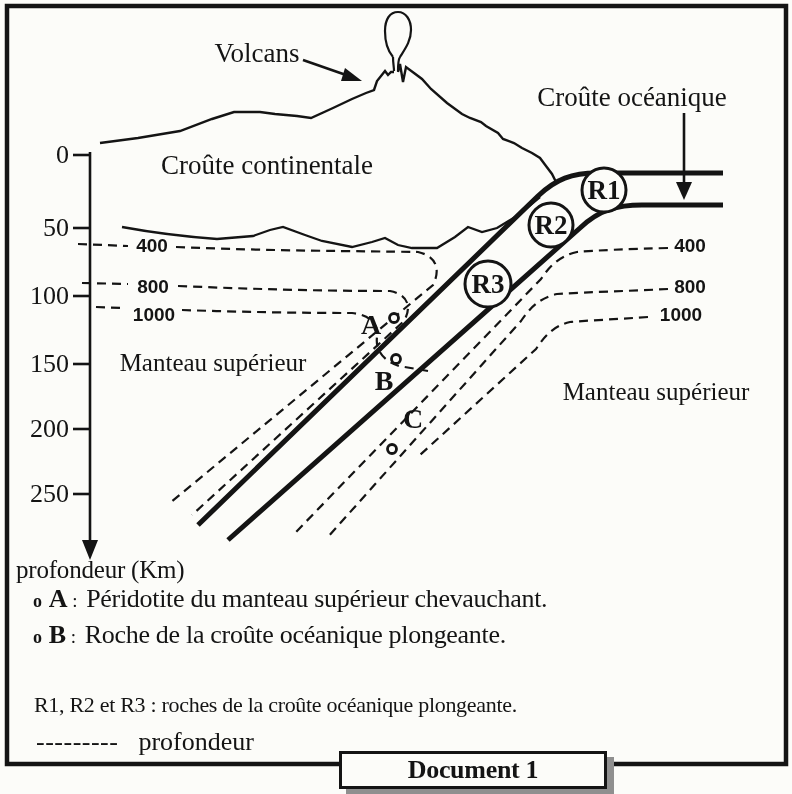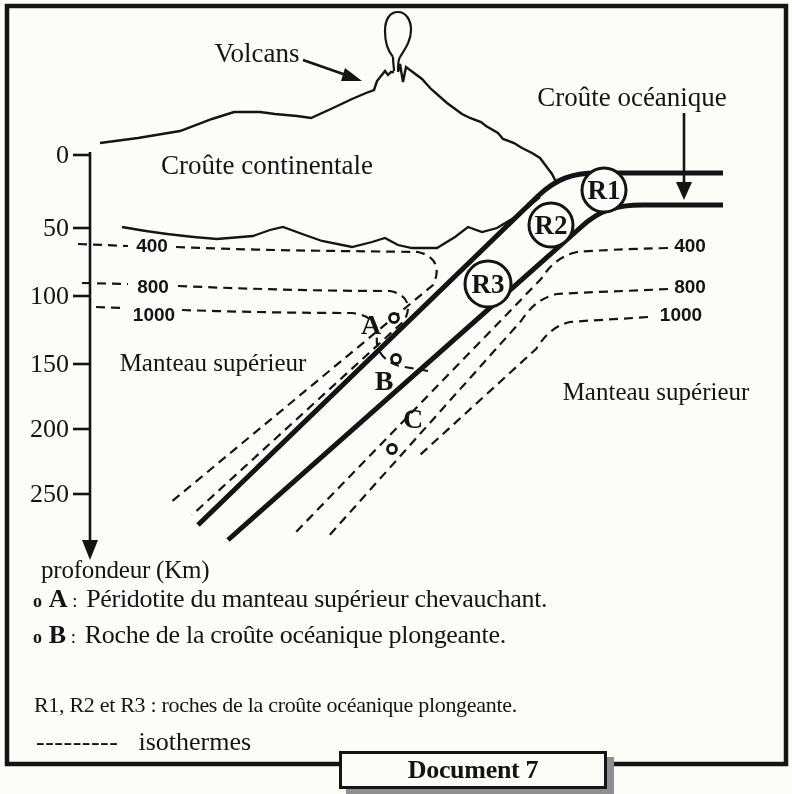"profondeur (Km)" .axis-title { margin-left: 25px -> none }
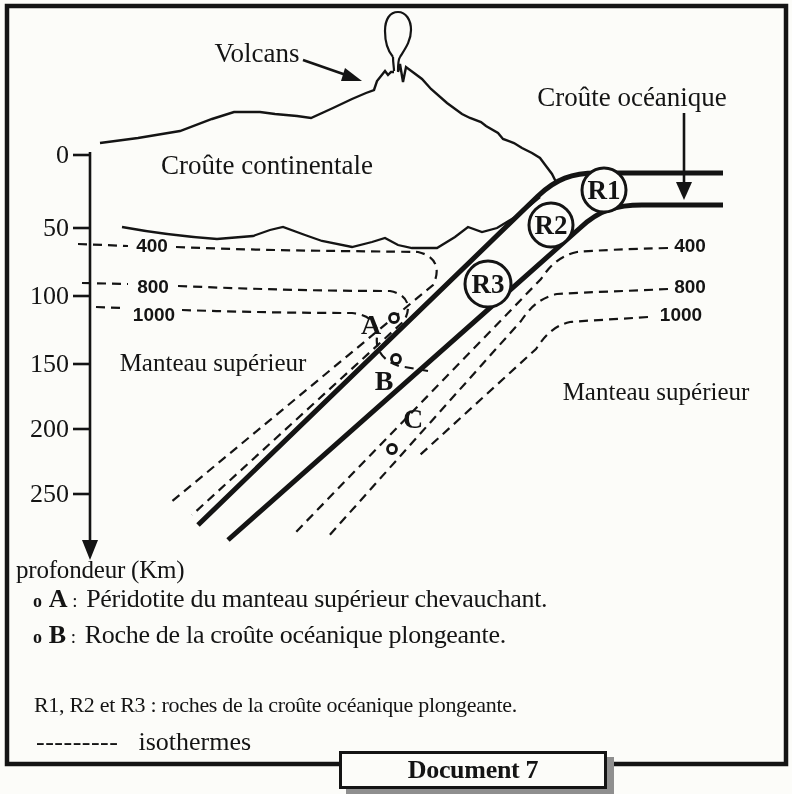"isothermes" span { text: isothermes -> profondeur }
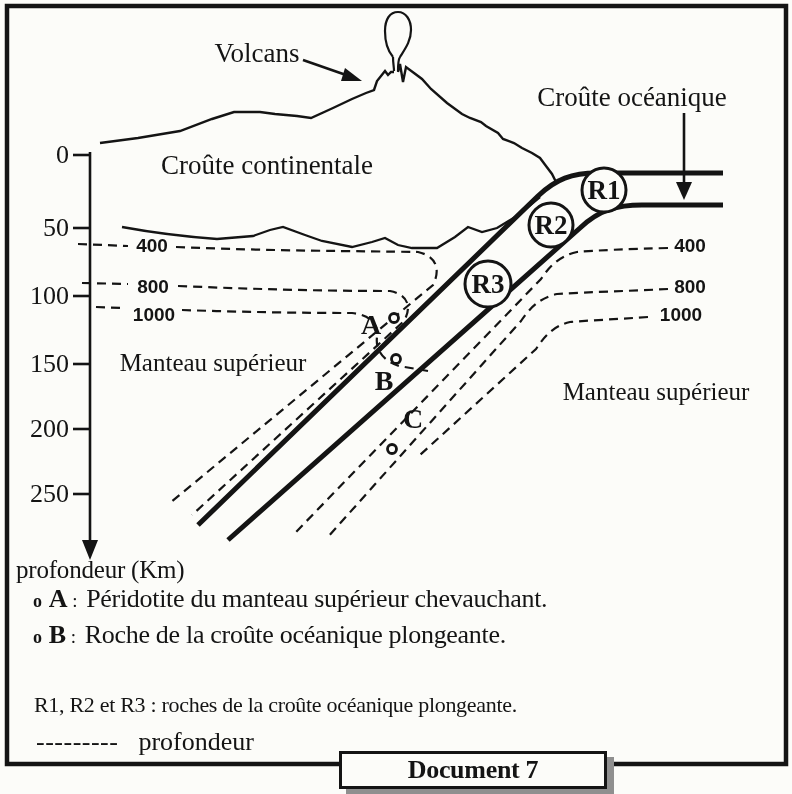"Document 7" span { text: 7 -> 1 }
